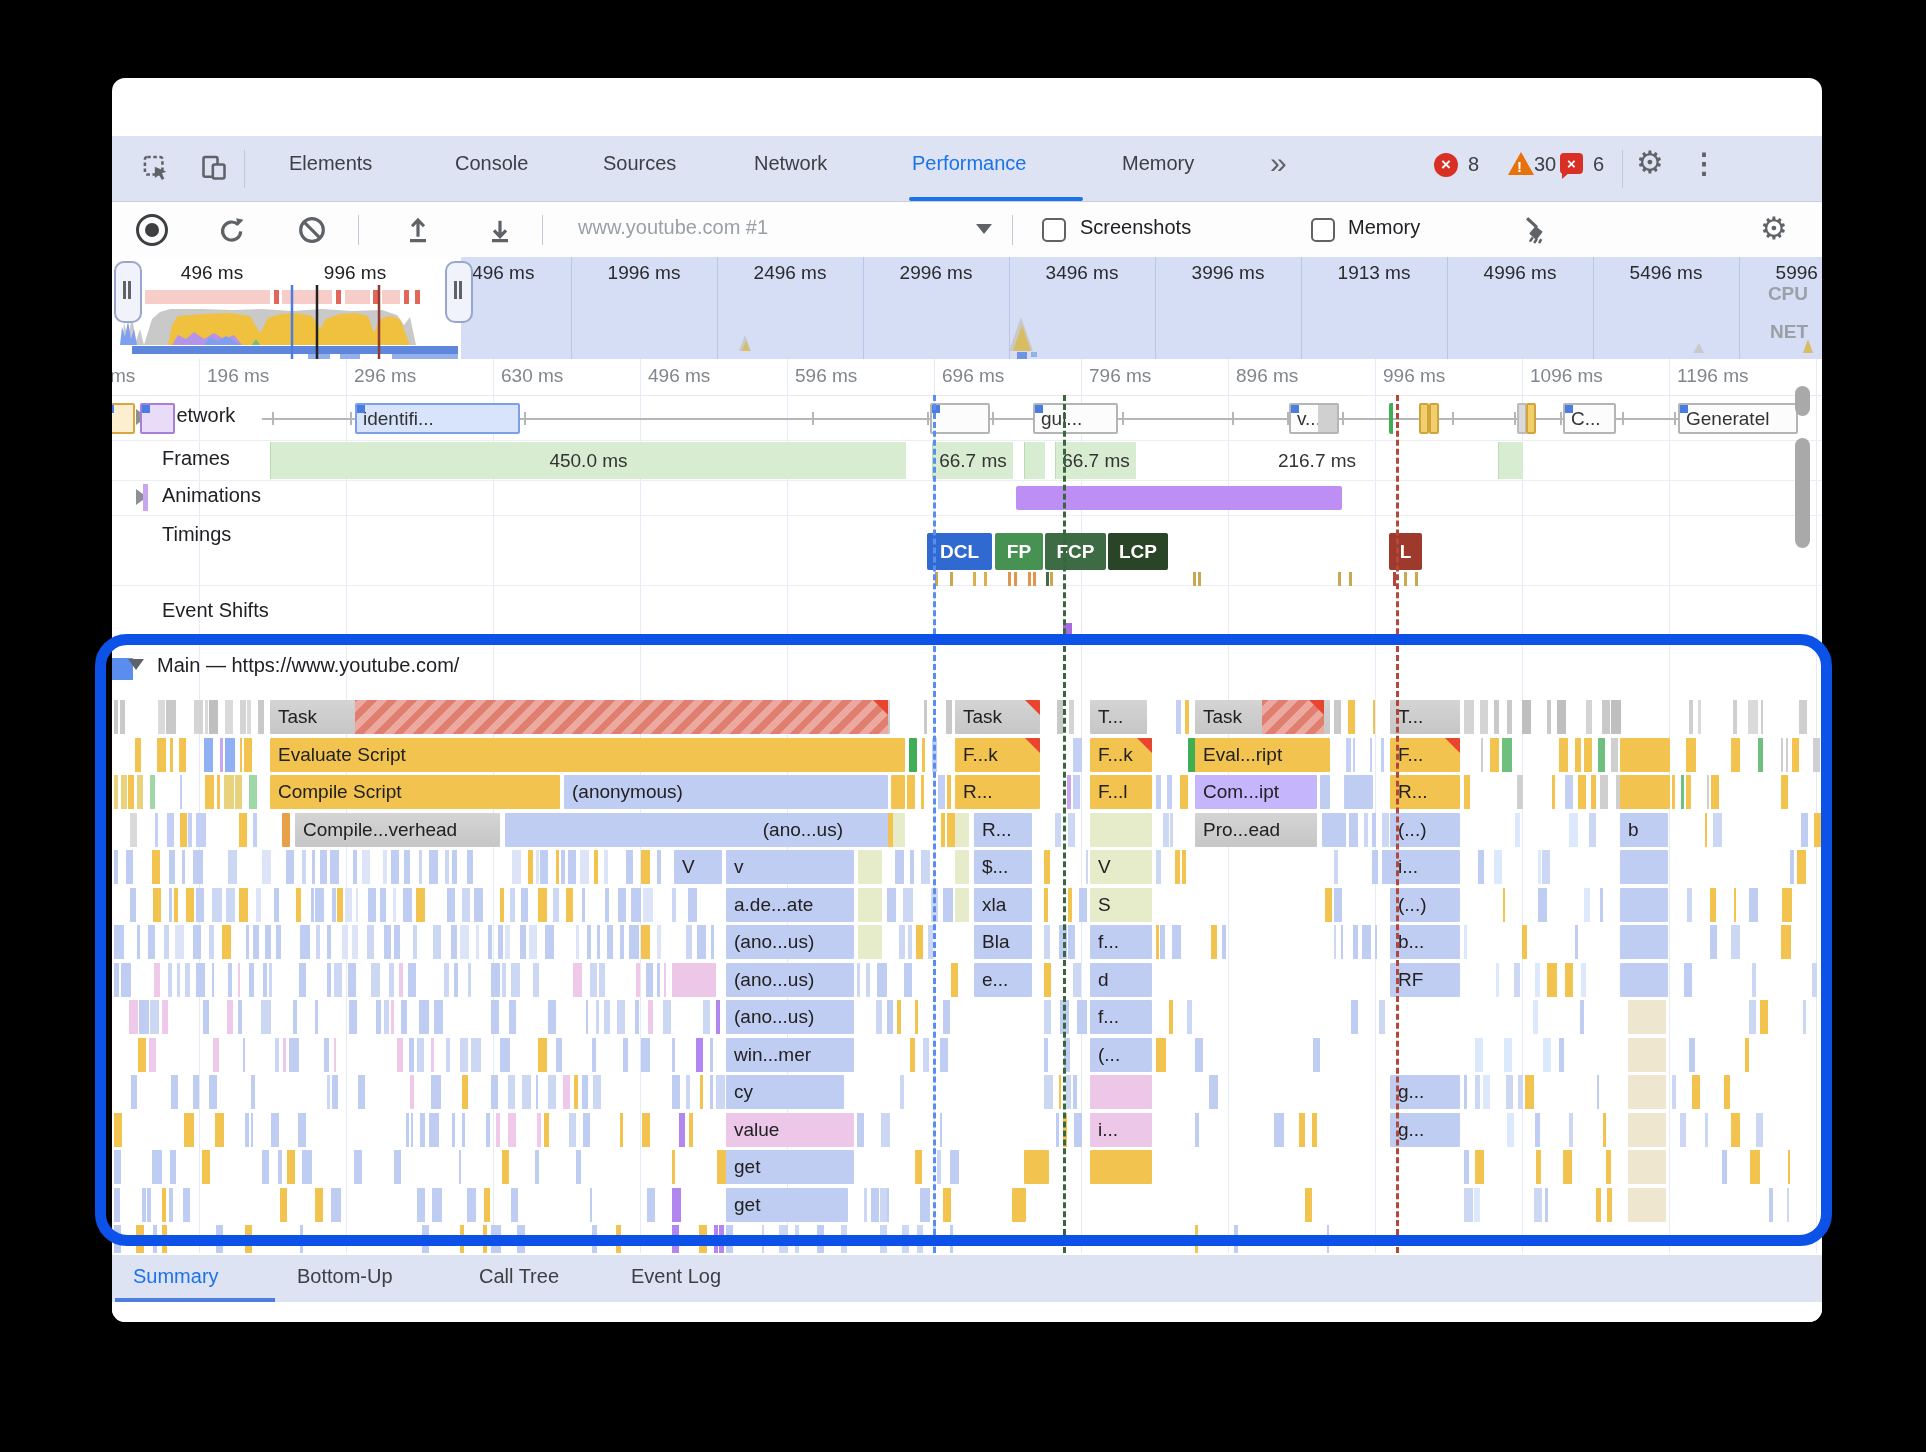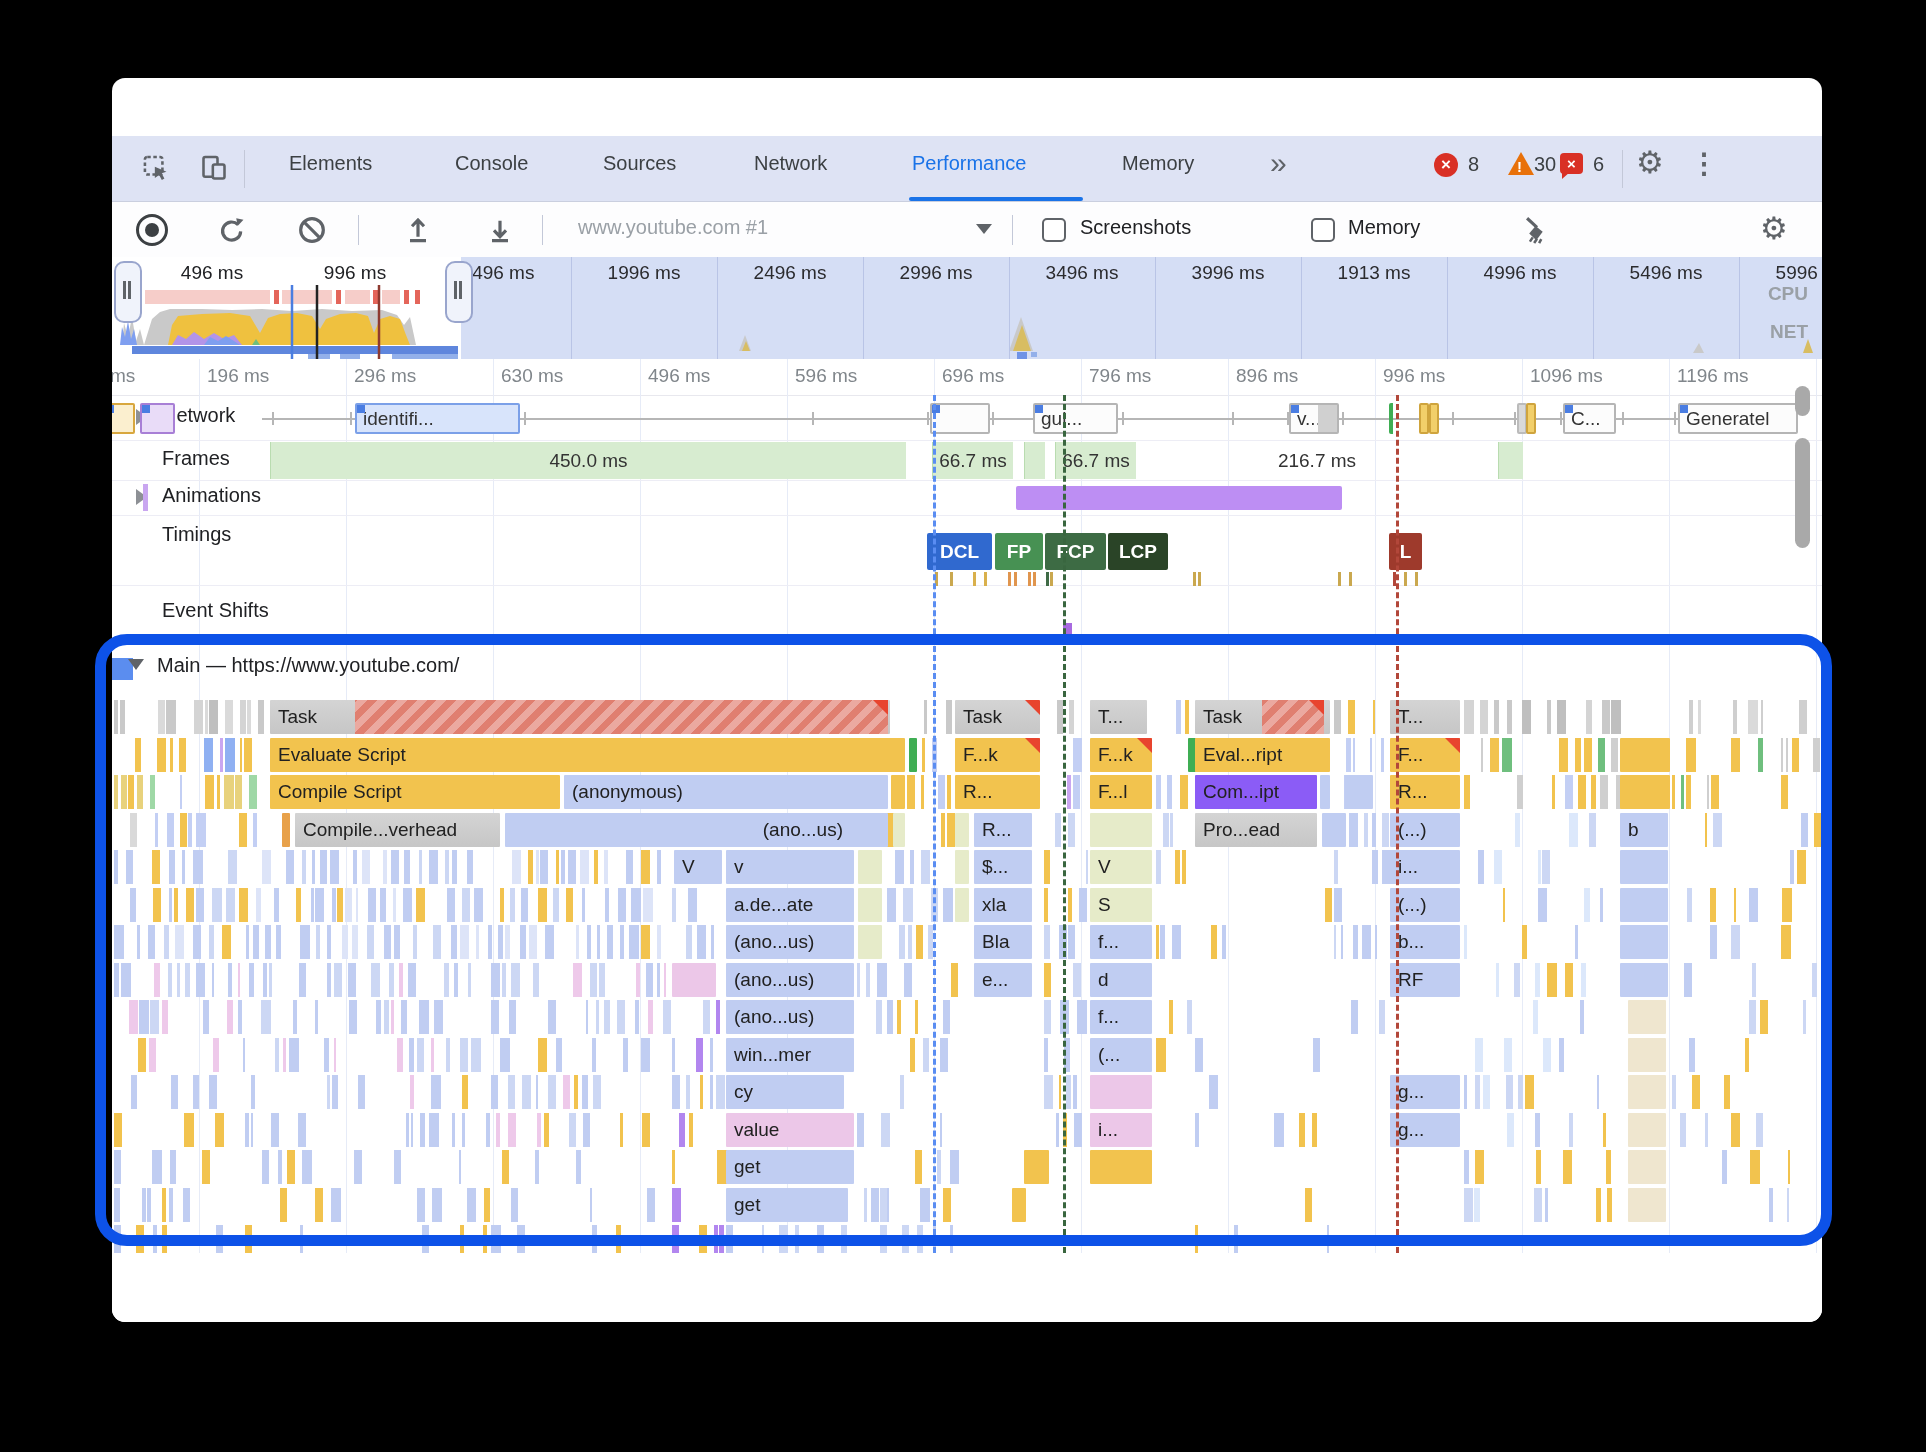"Com...ipt" div.seg { background: #8b5cf6 -> #c4b5fd }
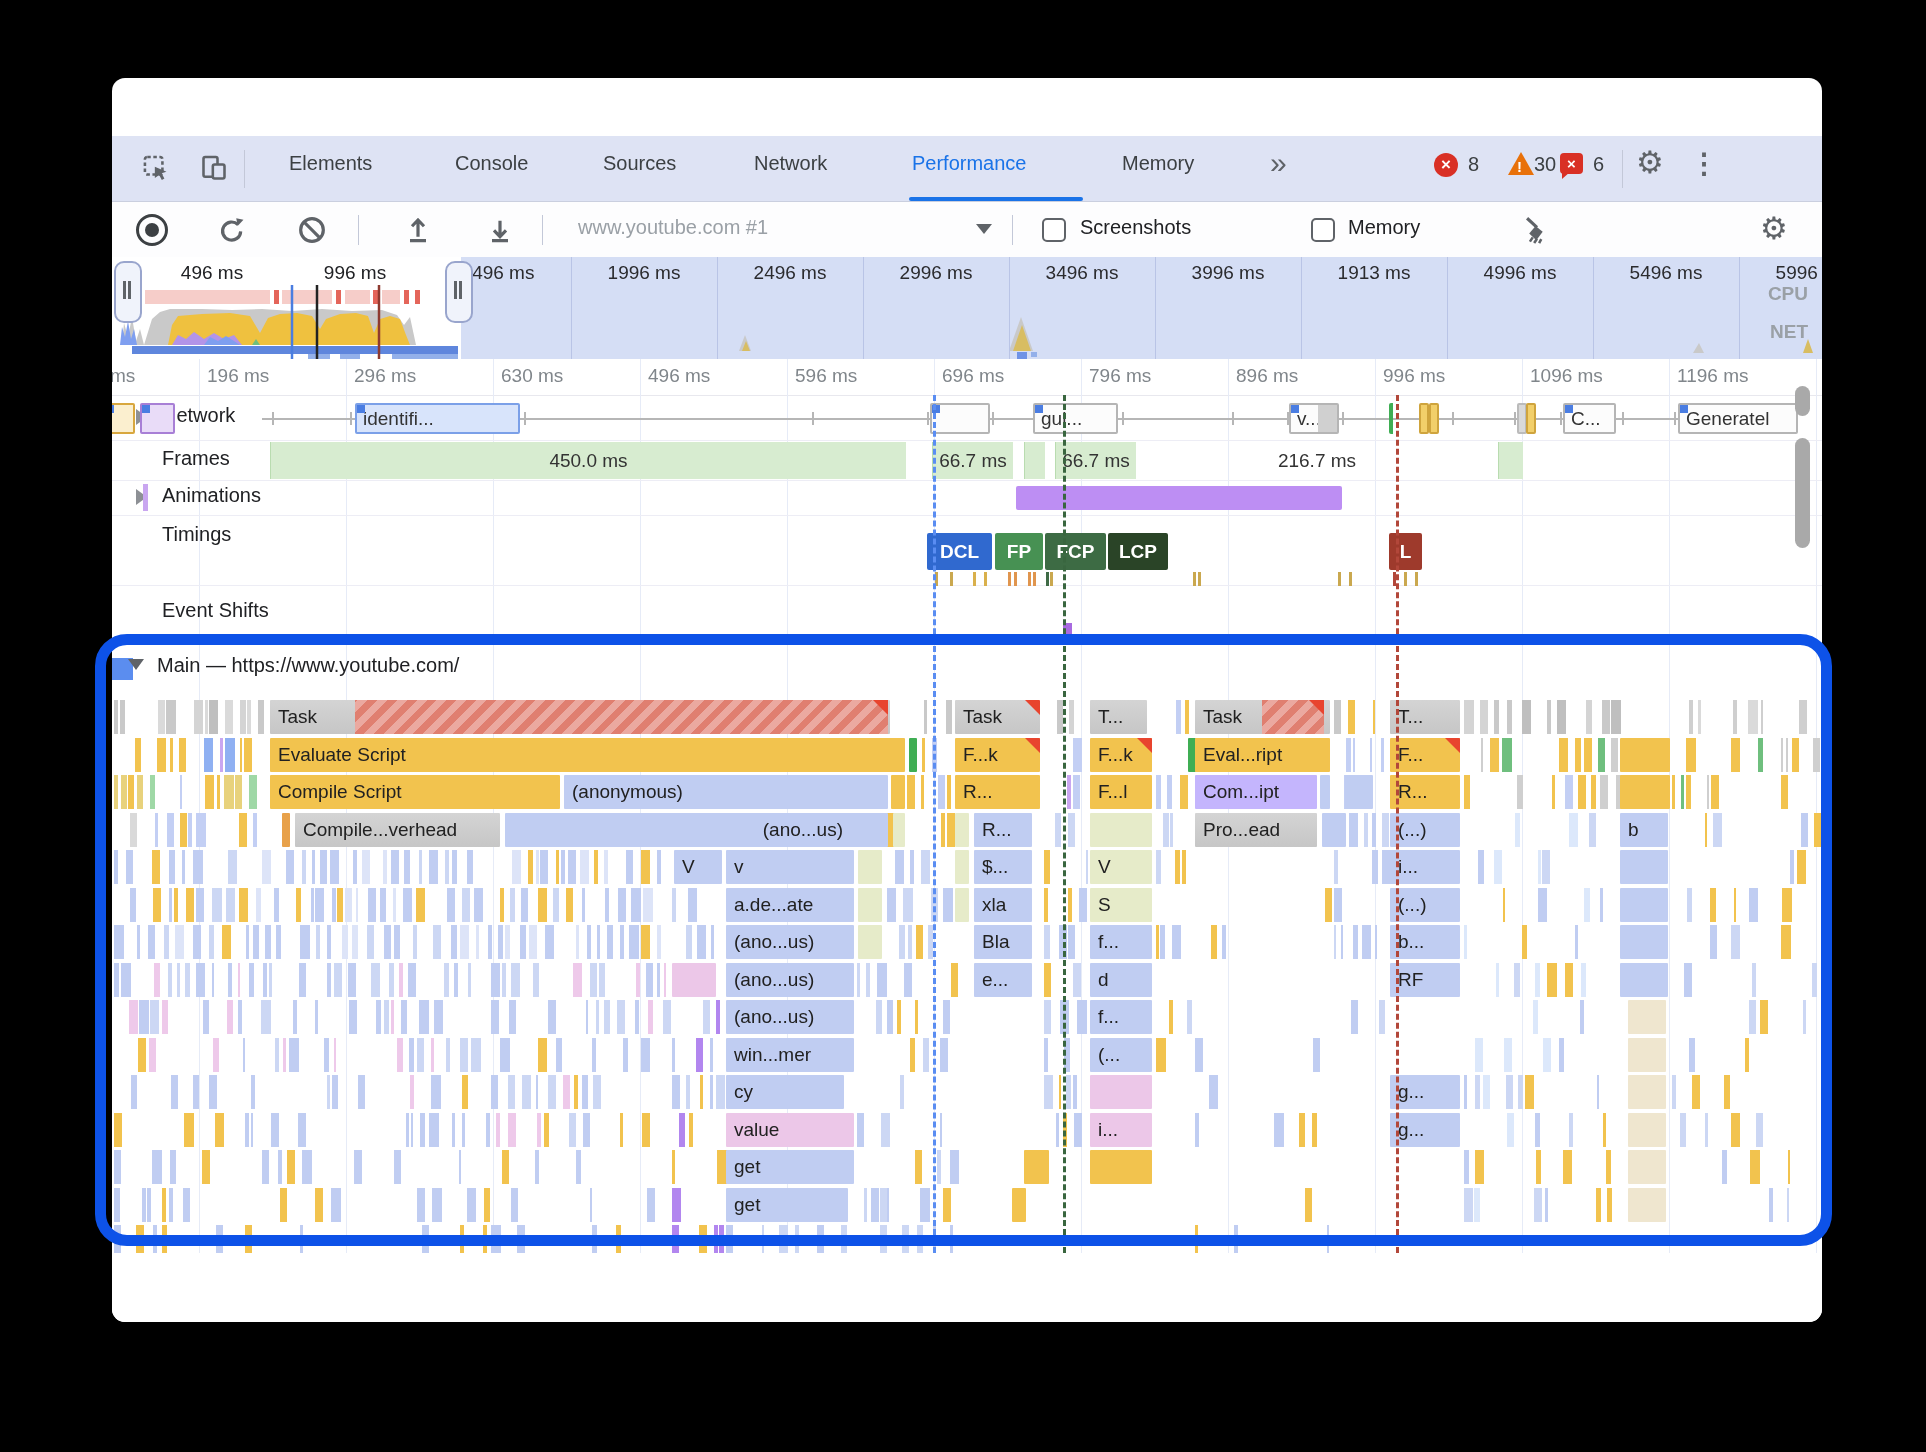"Summary" div { html: none -> <div> <div> <div>Summary</div> <div>Bottom-Up</div> <div>Call Tree</div> <div>Event Log</div> </div> <div></div> </div> }
